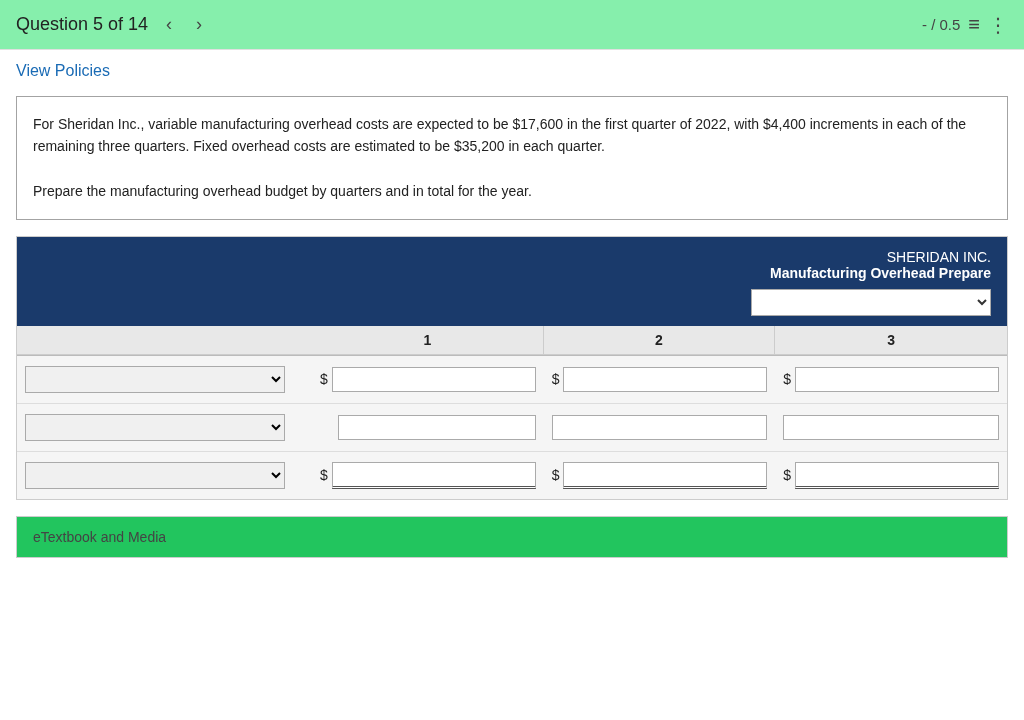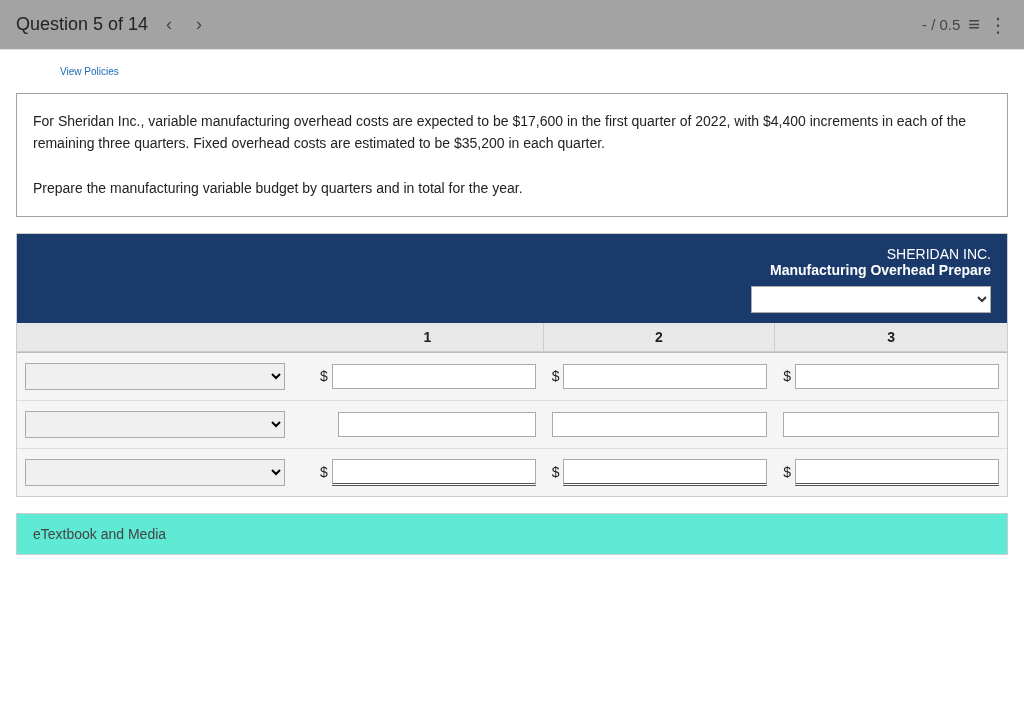"Question 5 of 14" .top-bar { background: #a3a3a3 -> #86efac }
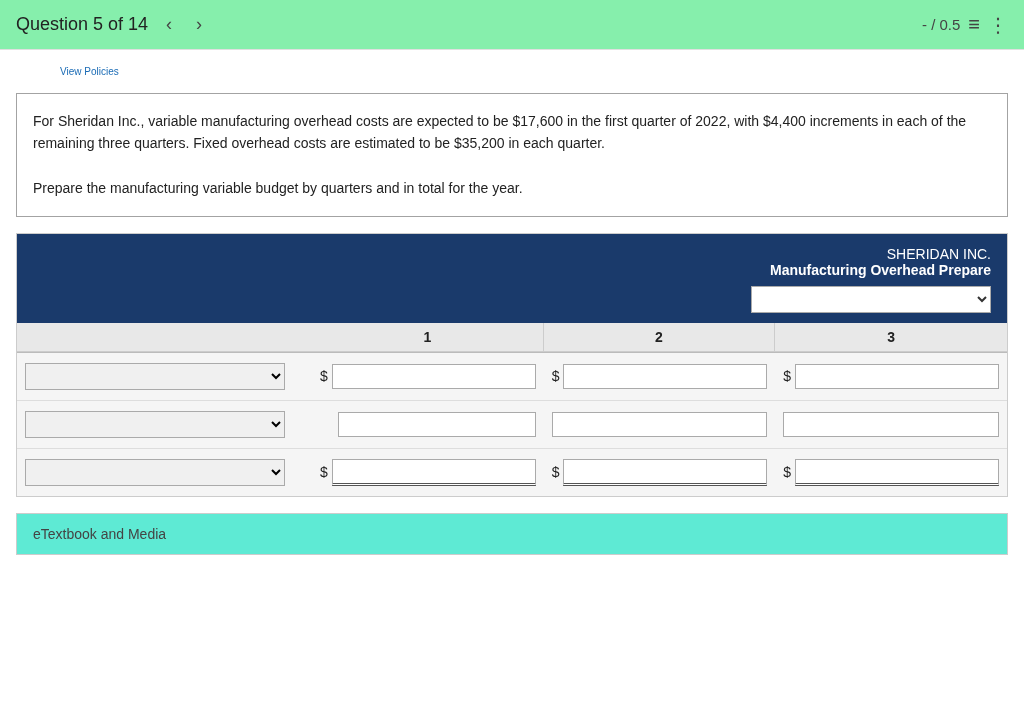"View Policies" .view-policies { font-size: 10px -> 16px; margin-left: 44px -> none }
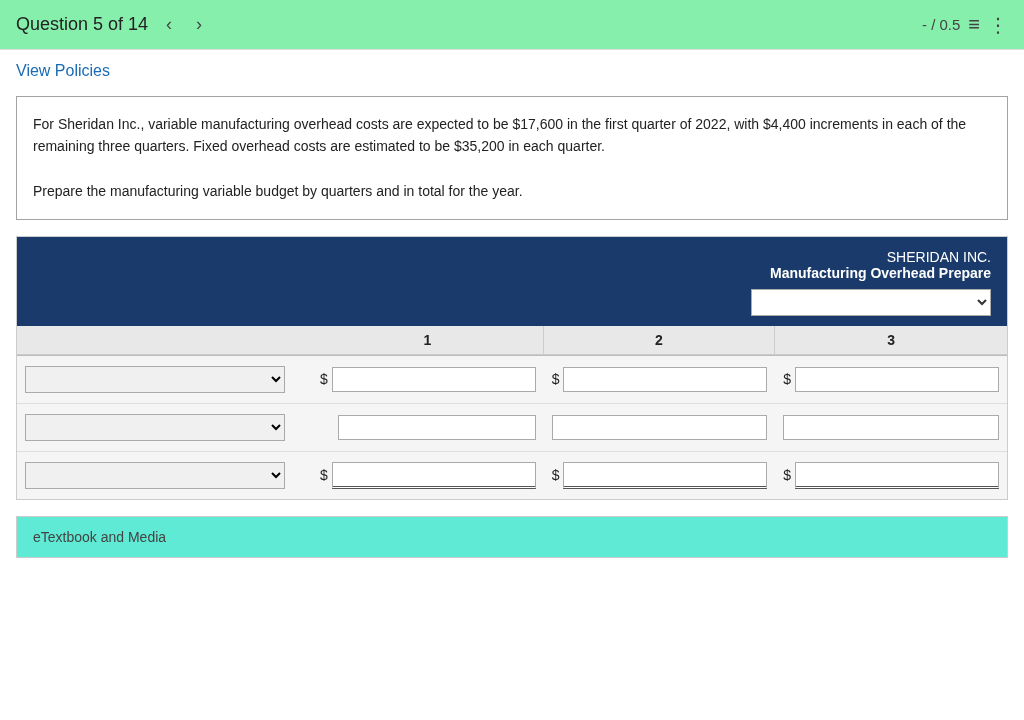"Prepare the manufacturing variable" p { text: variable -> overhead }
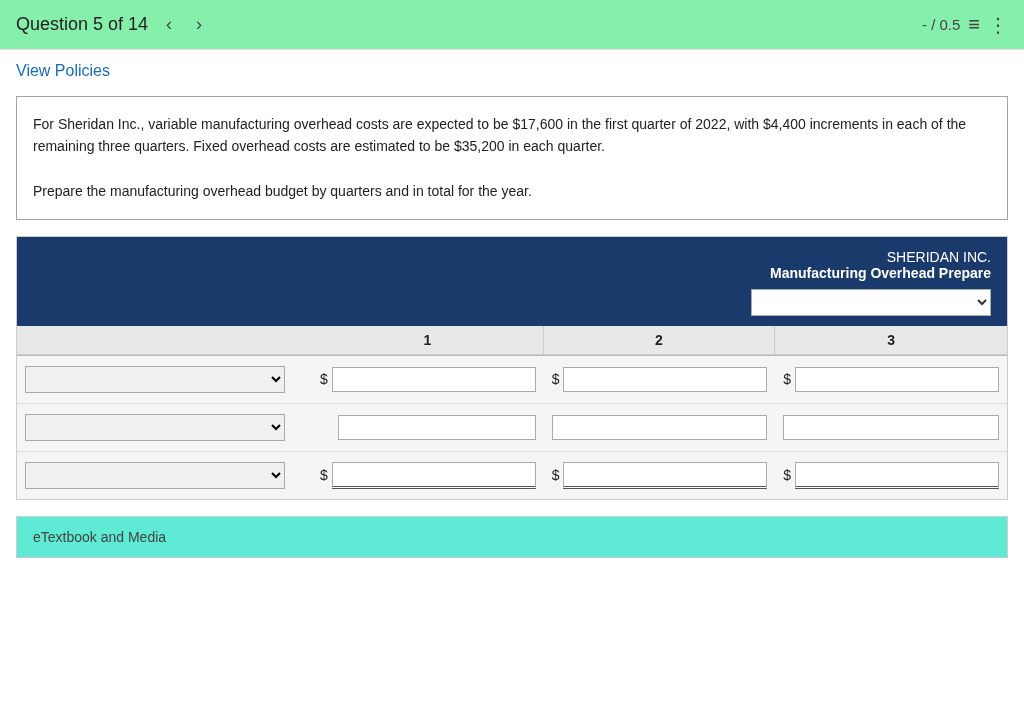"eTextbook and Media" .etextbook-bar { background: #5eead4 -> #22c55e }
